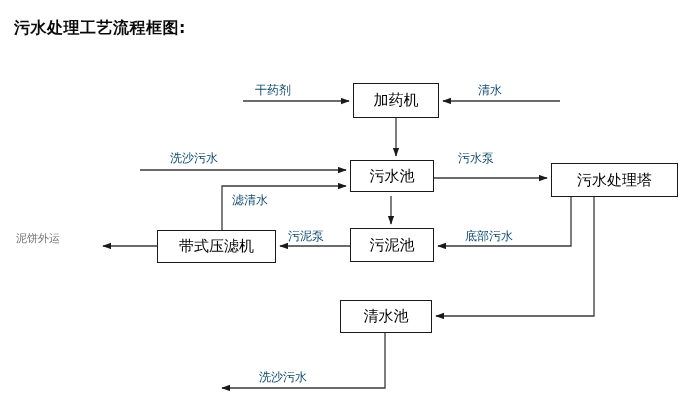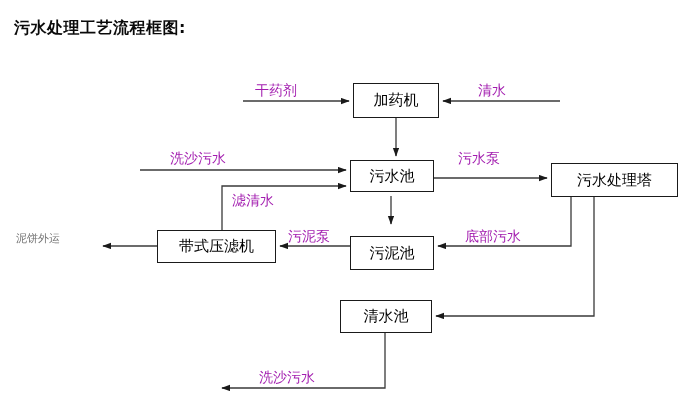"干药剂" .edge-label { color: #a21caf -> #0c4a6e; font-size: 14px -> 12px }
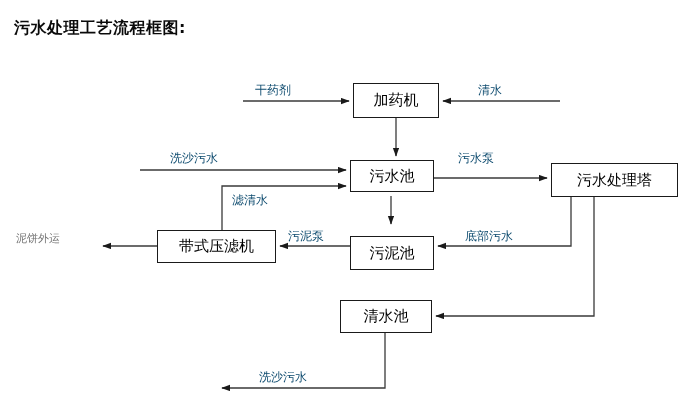"污泥池" div.node { margin-top: 8px -> none }
